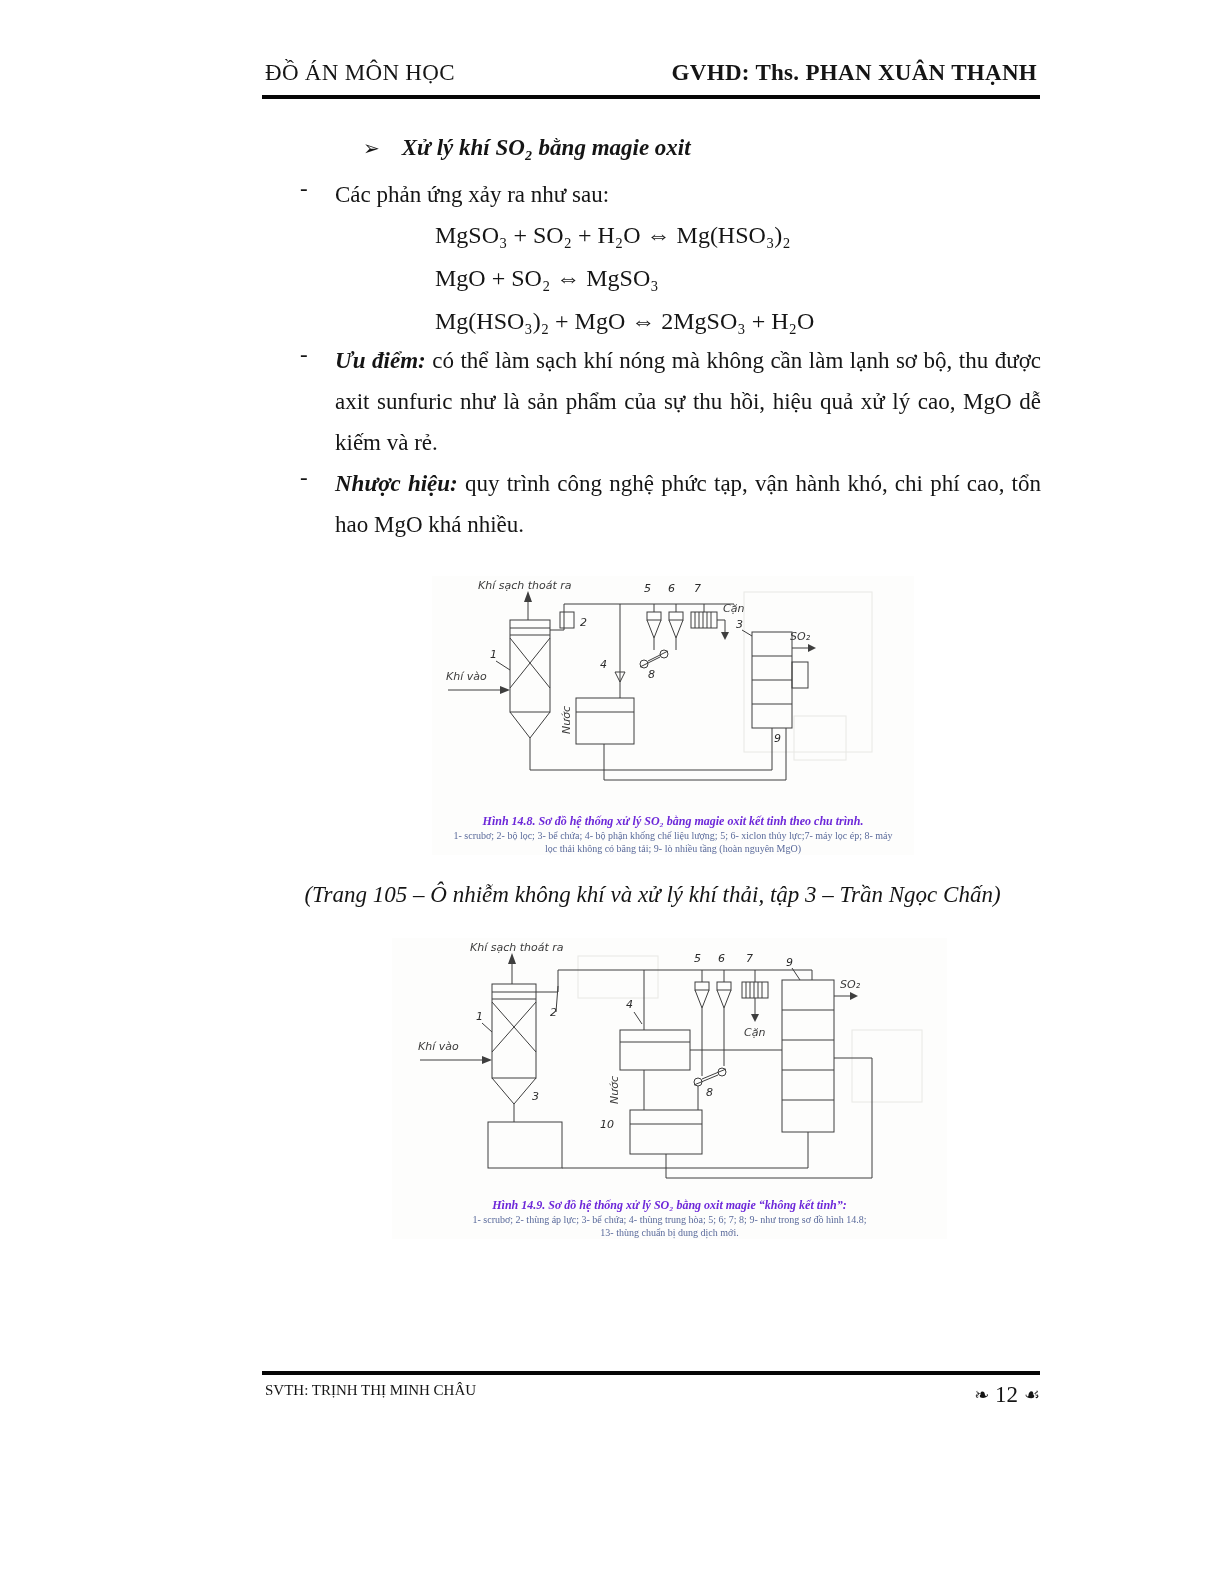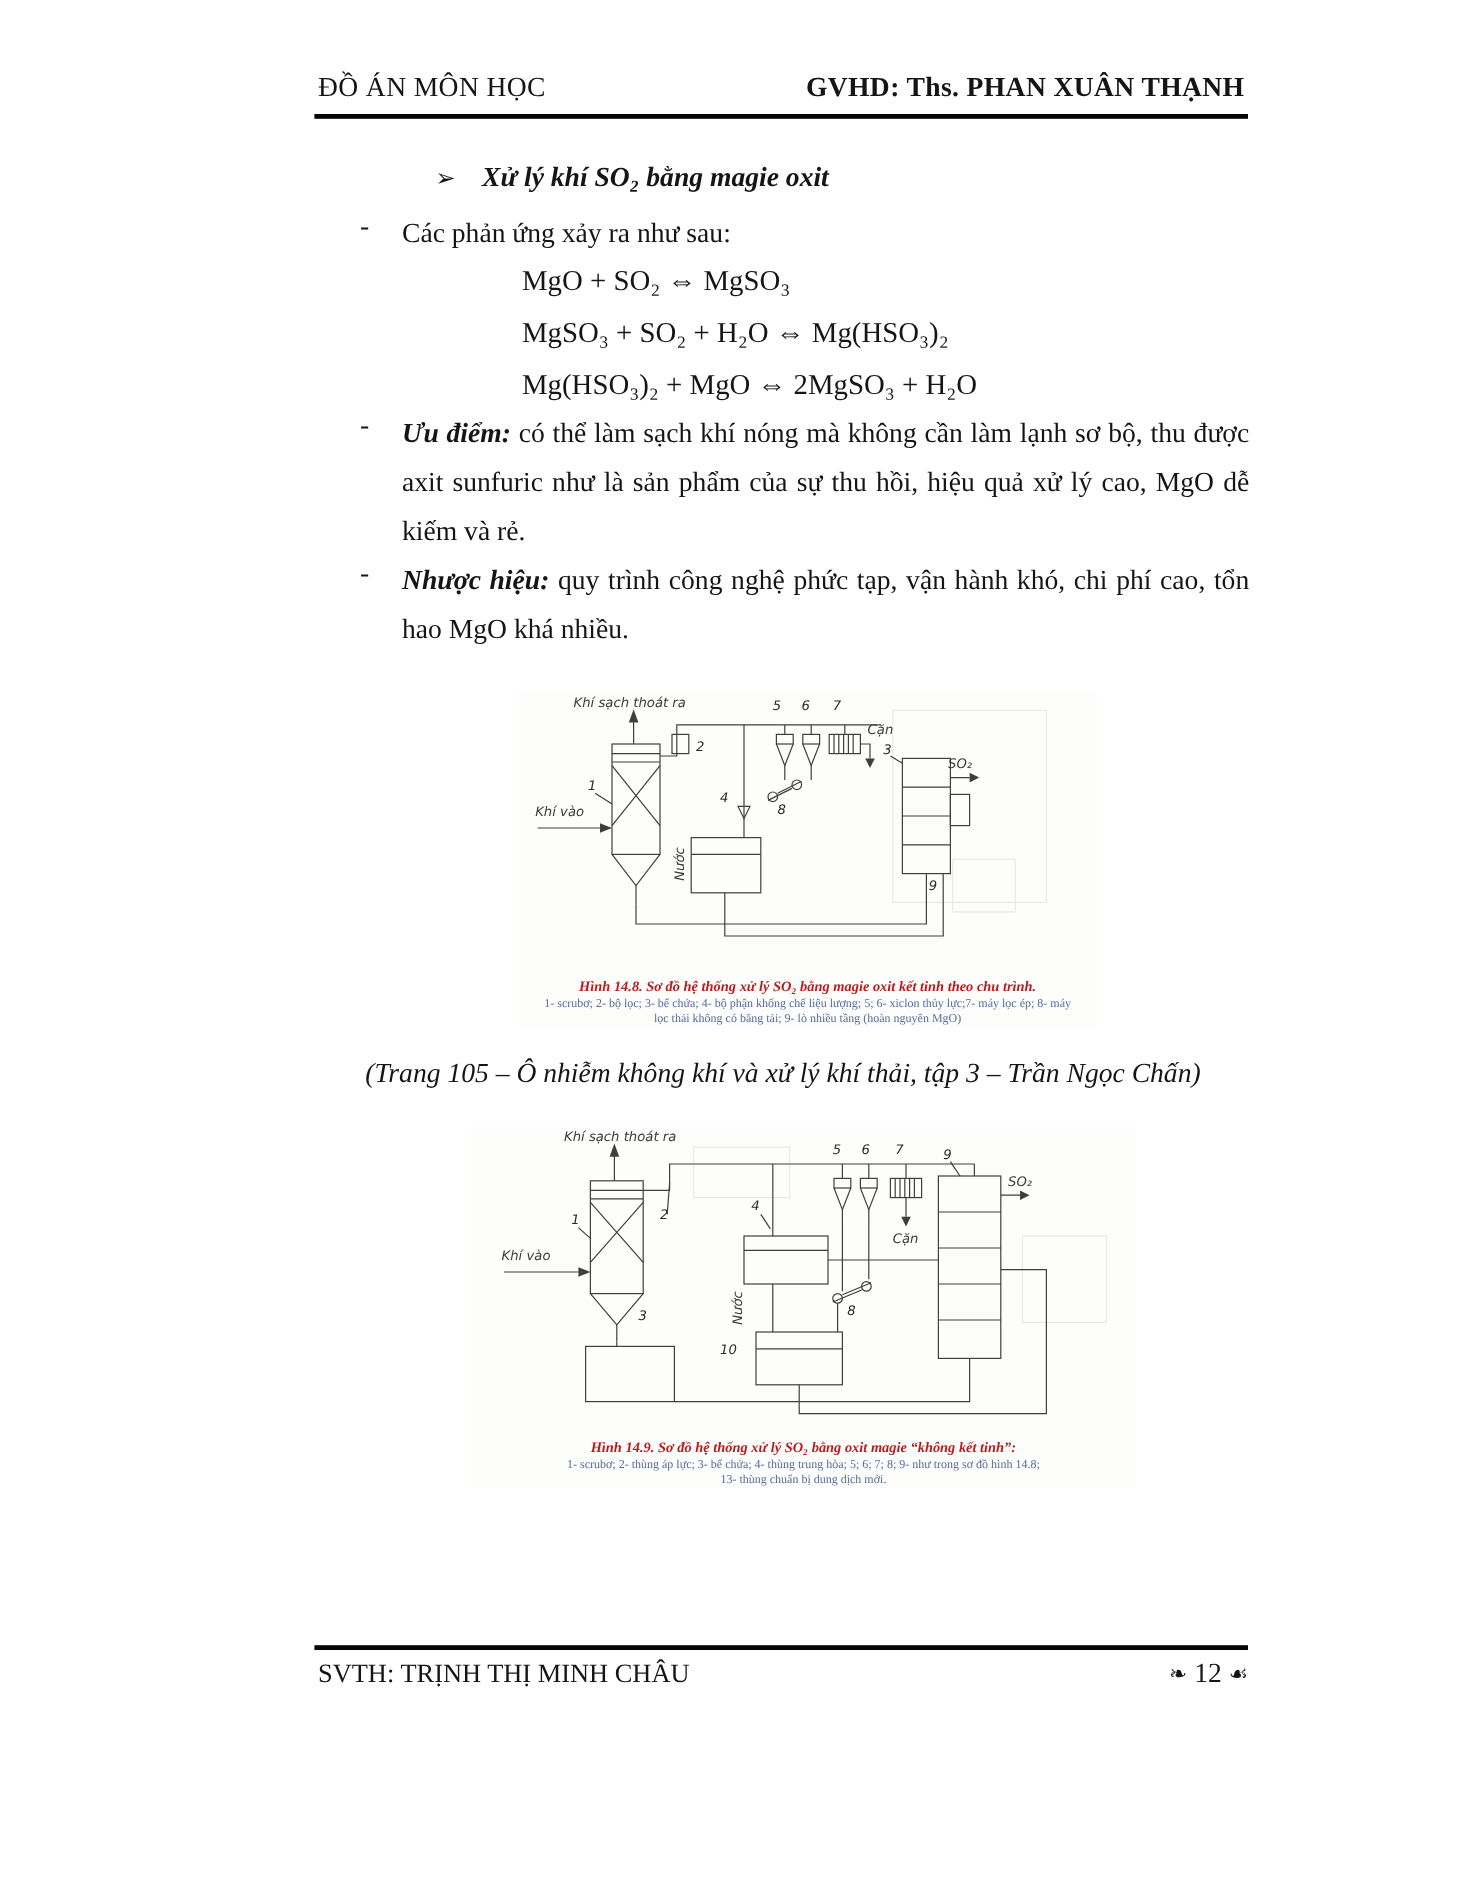"MgO + SO₂ ⇔ MgSO₃" div { order: before "MgSO₃ + SO₂ + H₂O" -> after "MgSO₃ + SO₂ + H₂O" }
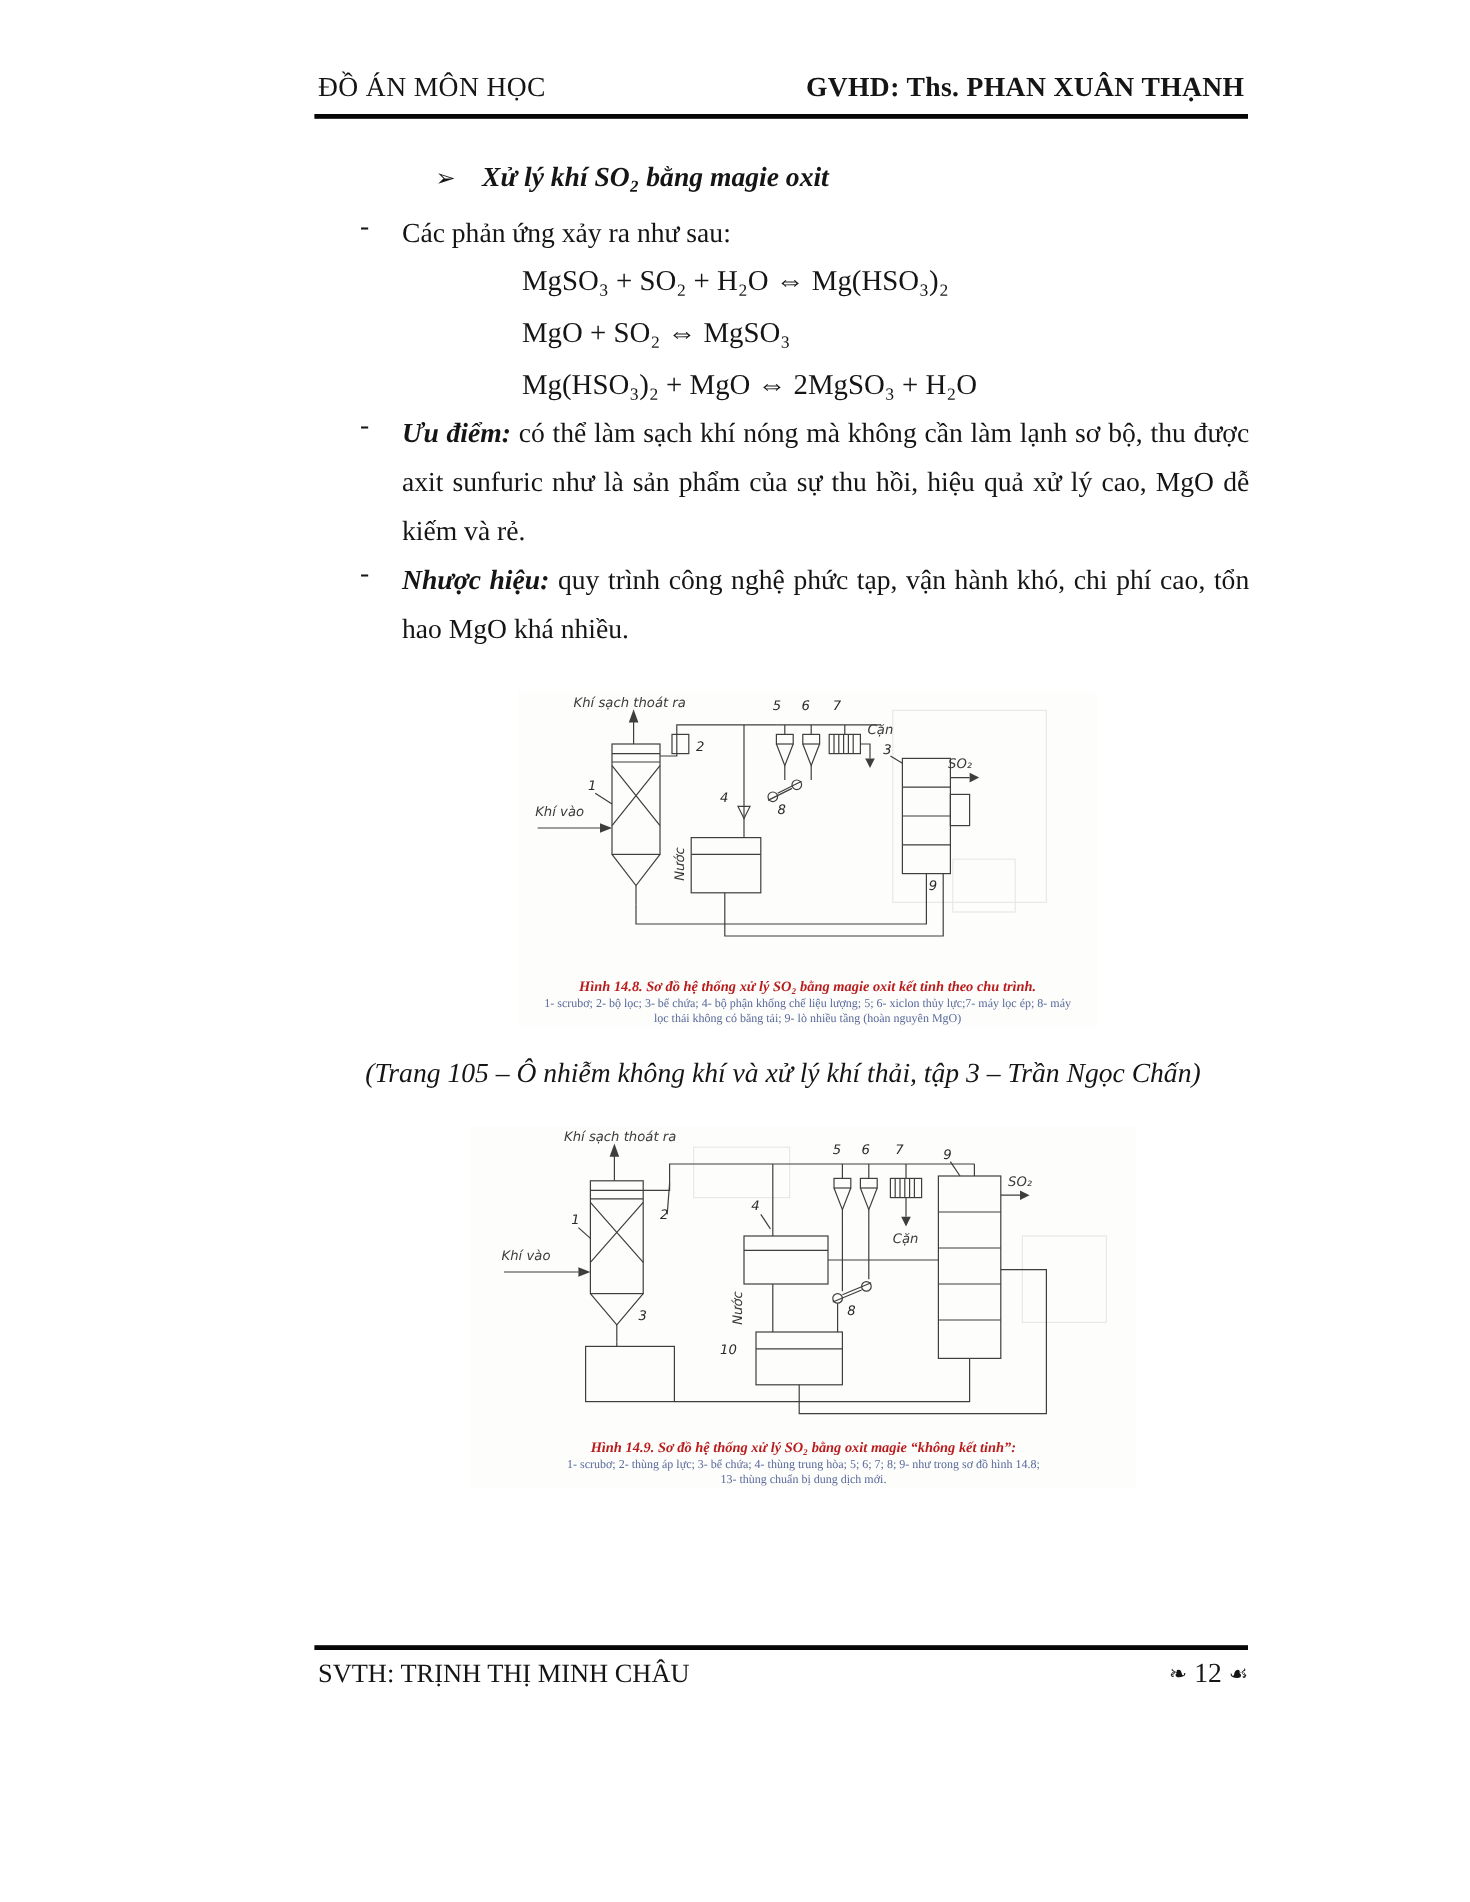"Hình 14.8. Sơ đồ hệ" .figcap-title { color: #b91c1c -> #6d28d9 }
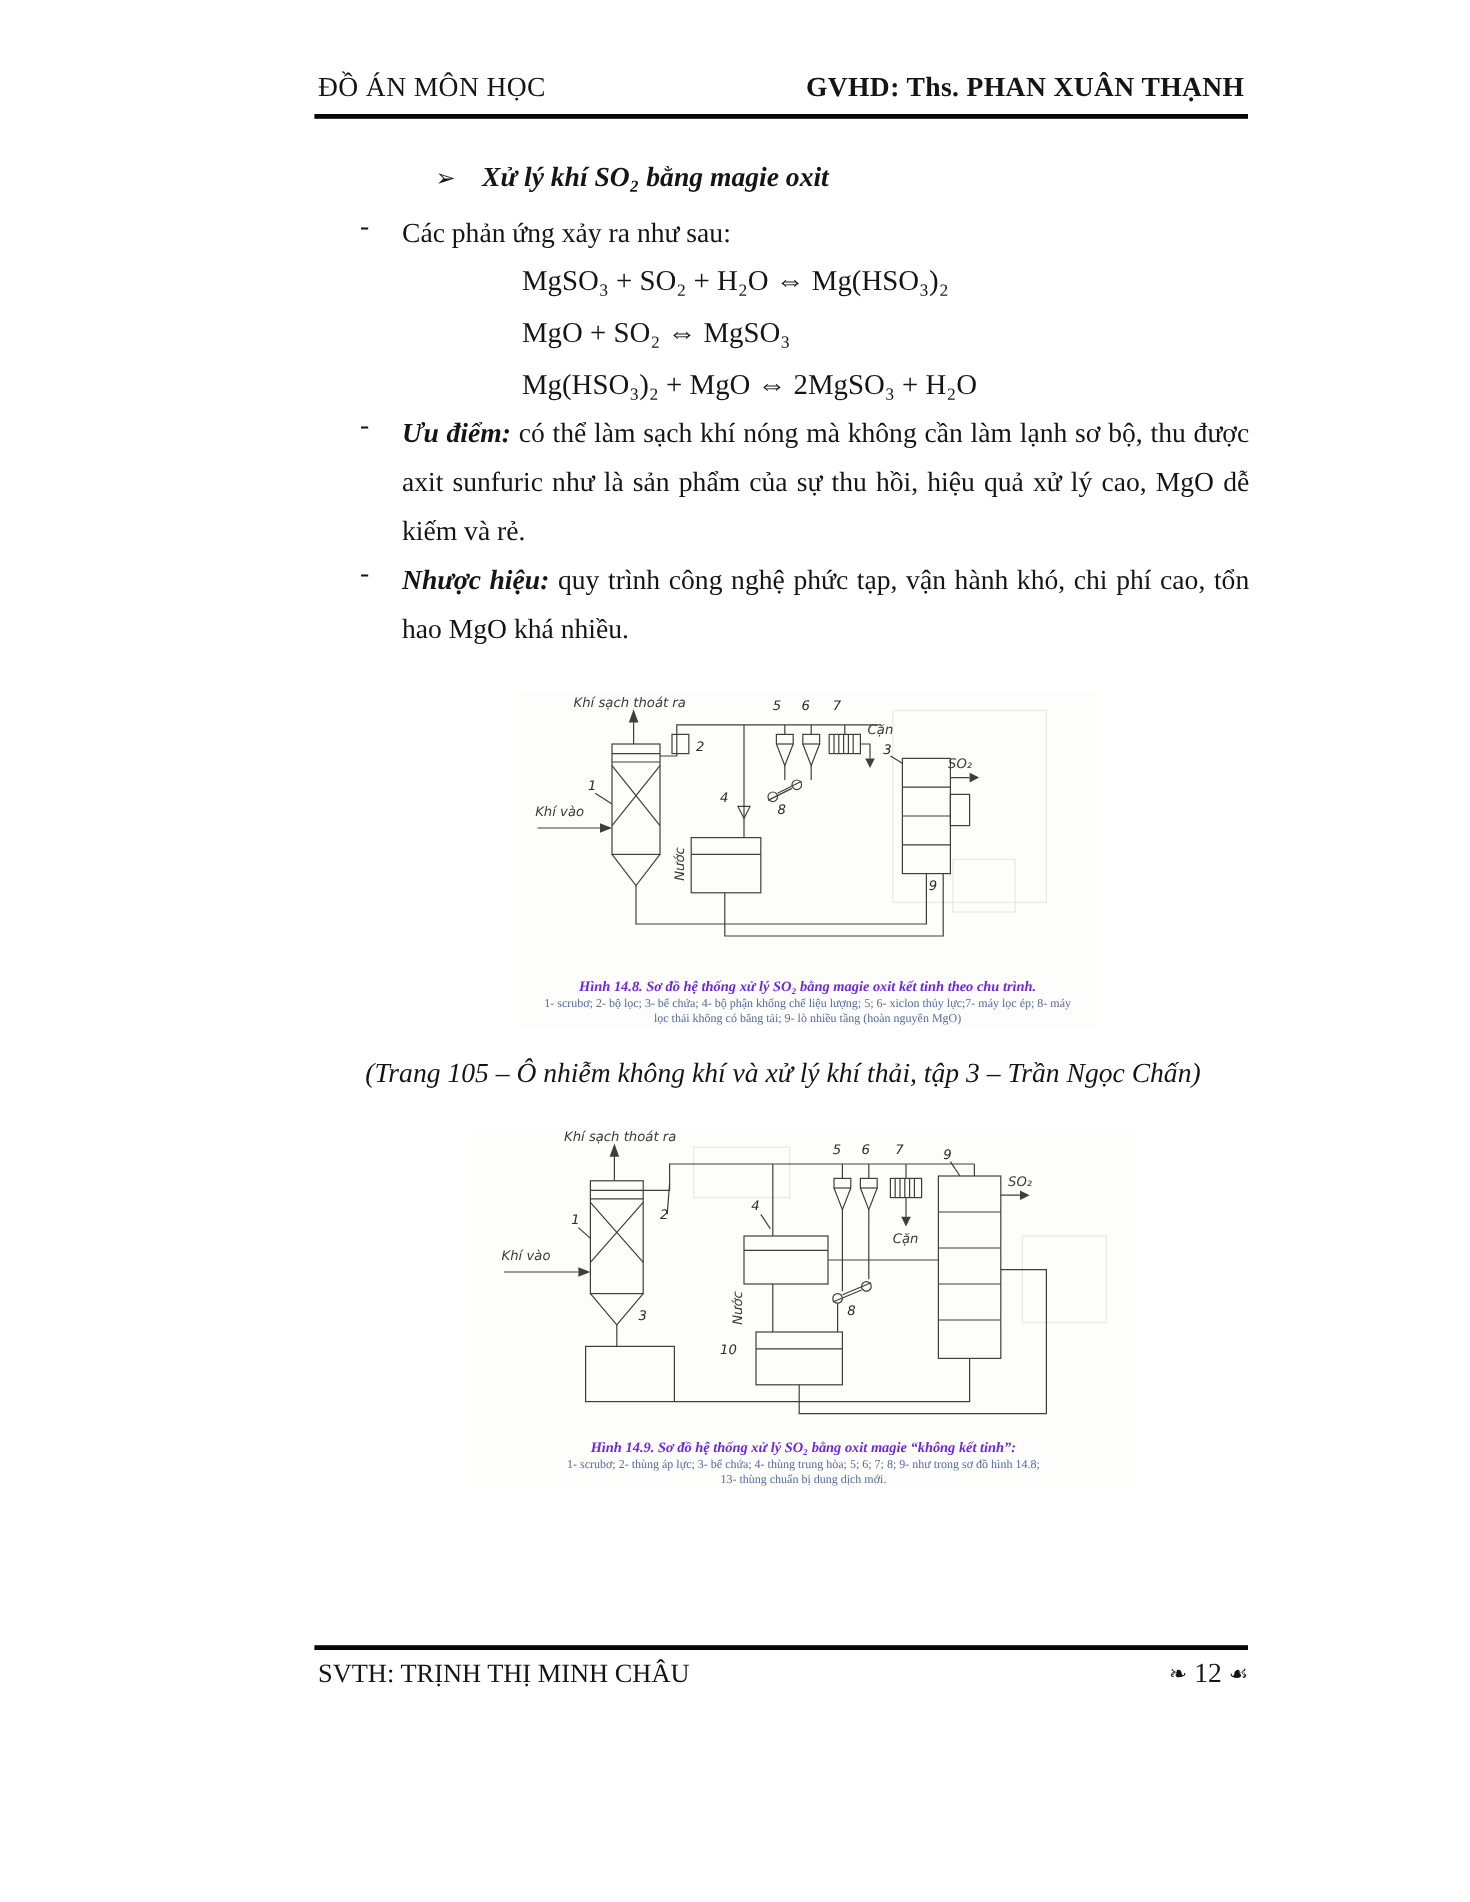"SVTH: TRỊNH THỊ MINH CHÂU" .footer-text { font-size: 22px -> 15px }
